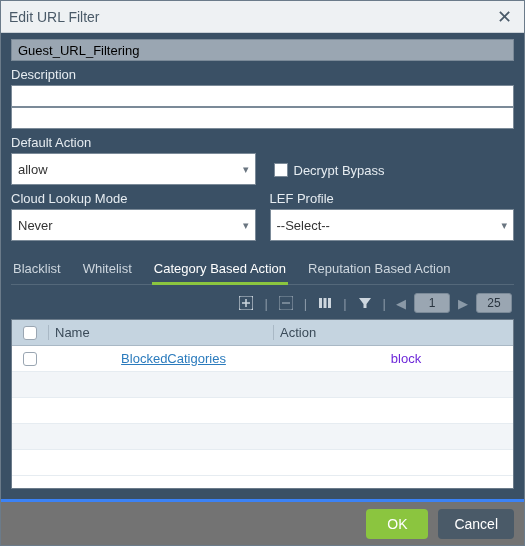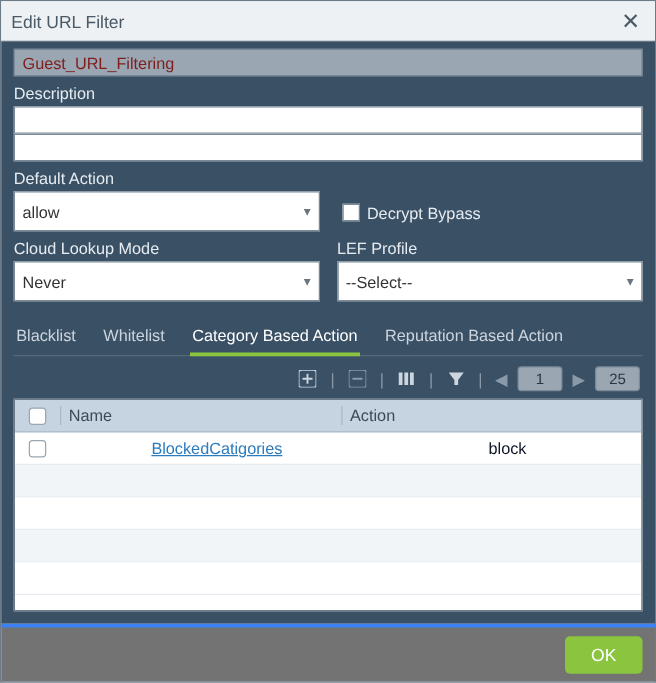"Guest_URL_Filtering" .text-input { color: #7f1d1d -> #000000 }
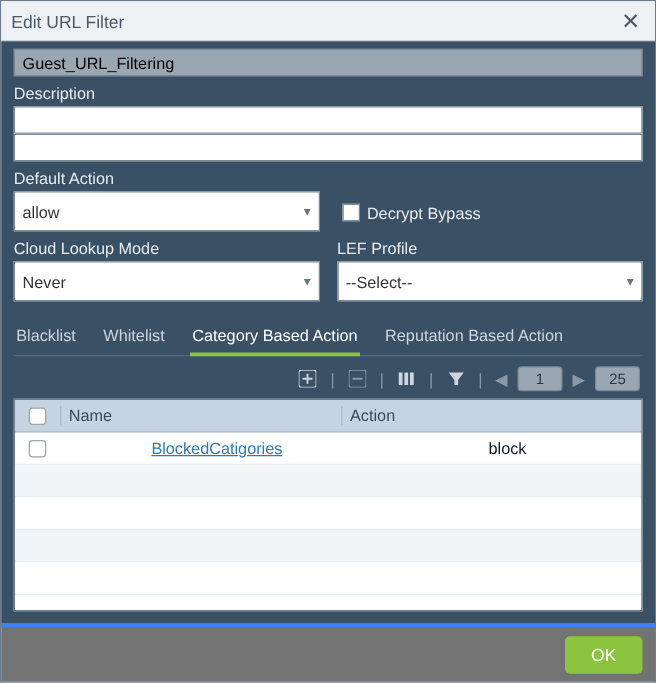"block" .td-action { color: #0f172a -> #6d28d9 }
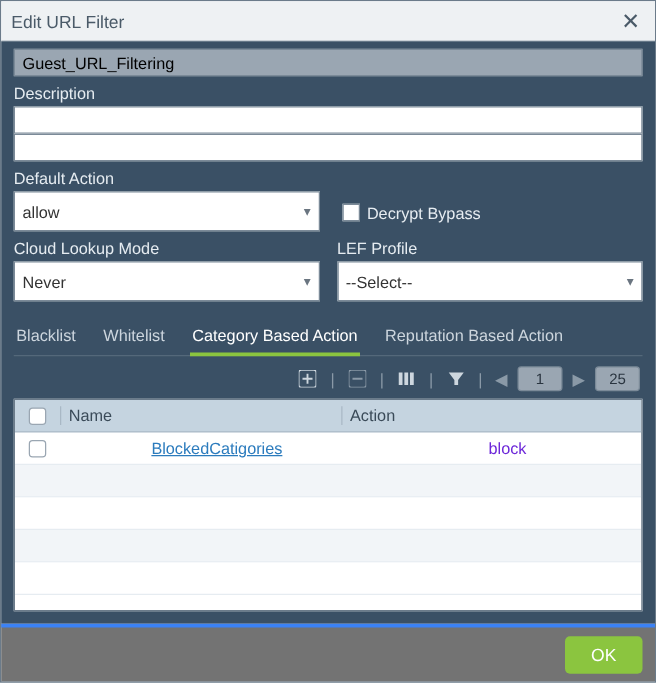"Cancel" button.btn { html: none -> <button>Cancel</button> }
